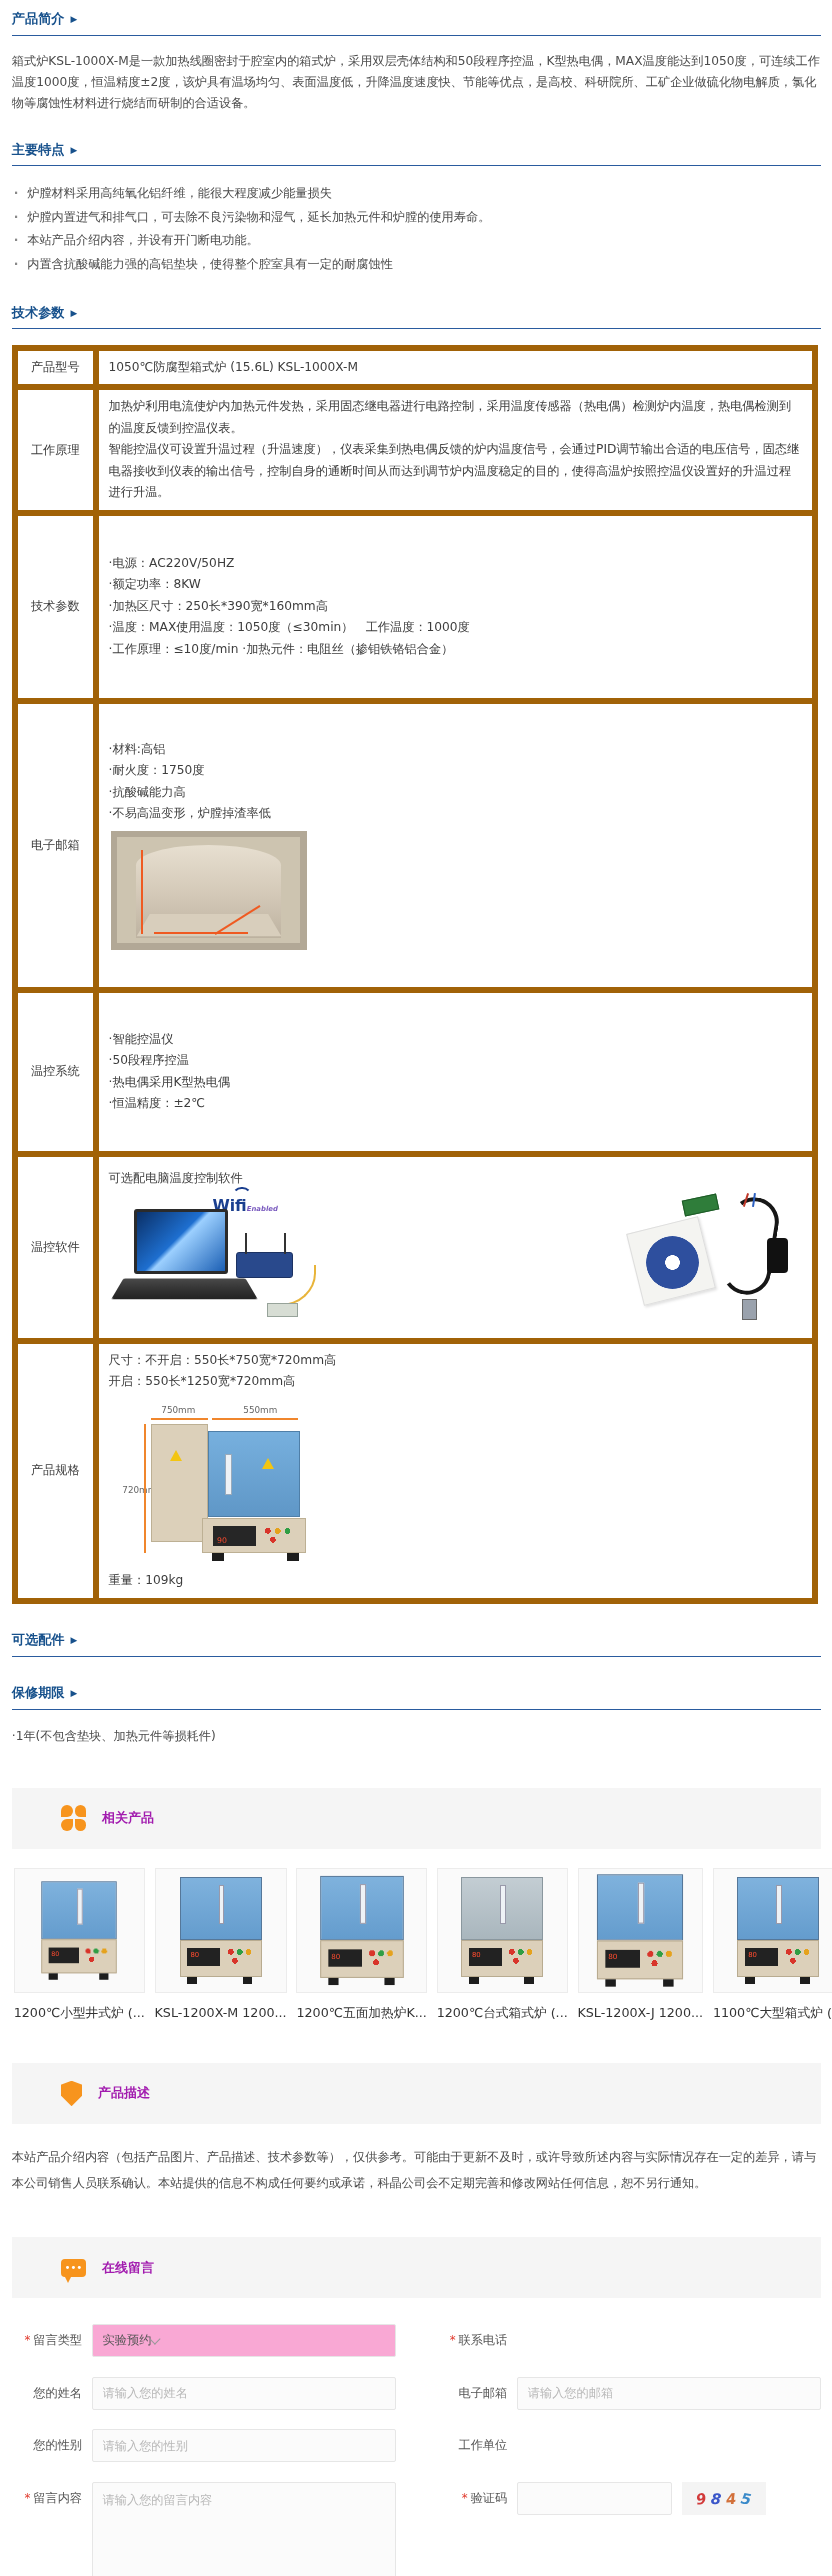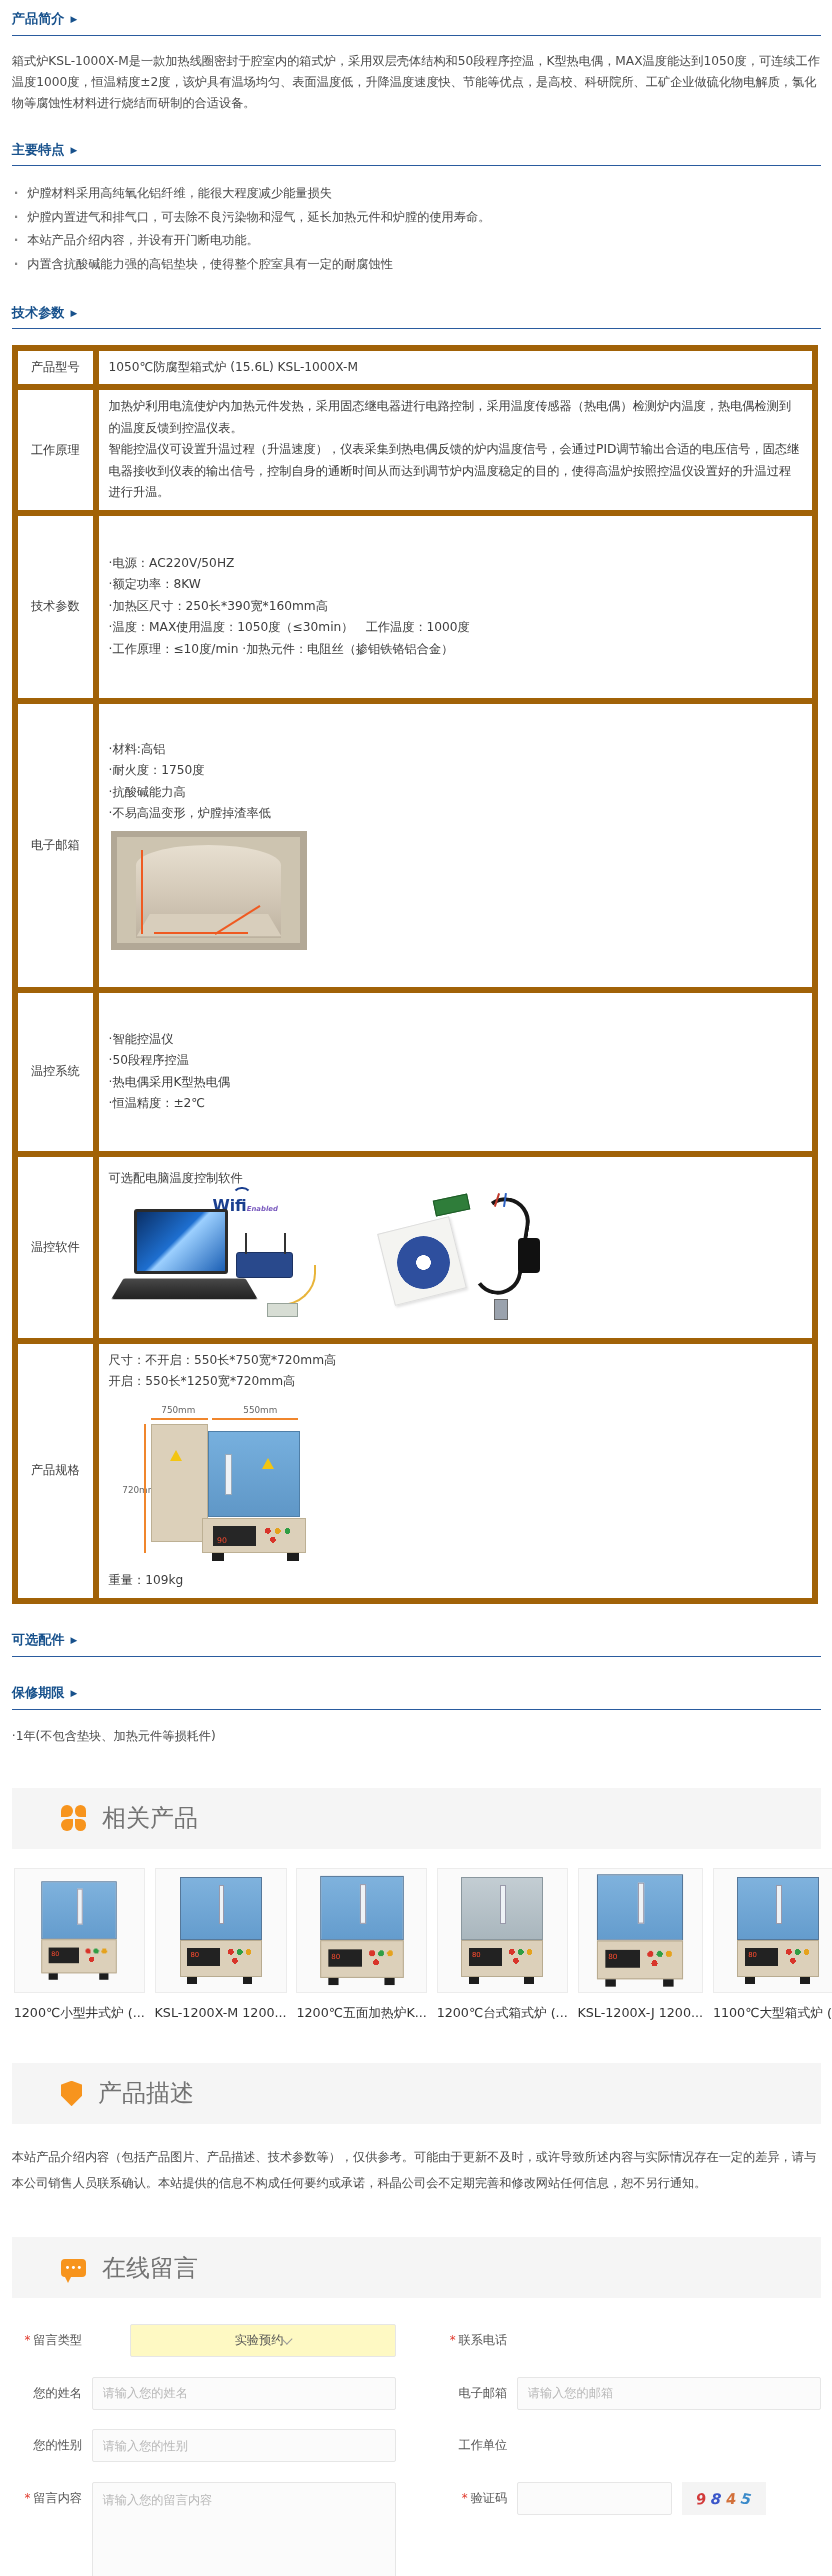"WifiEnabled" .sw-photos { justify-content: none -> space-between }
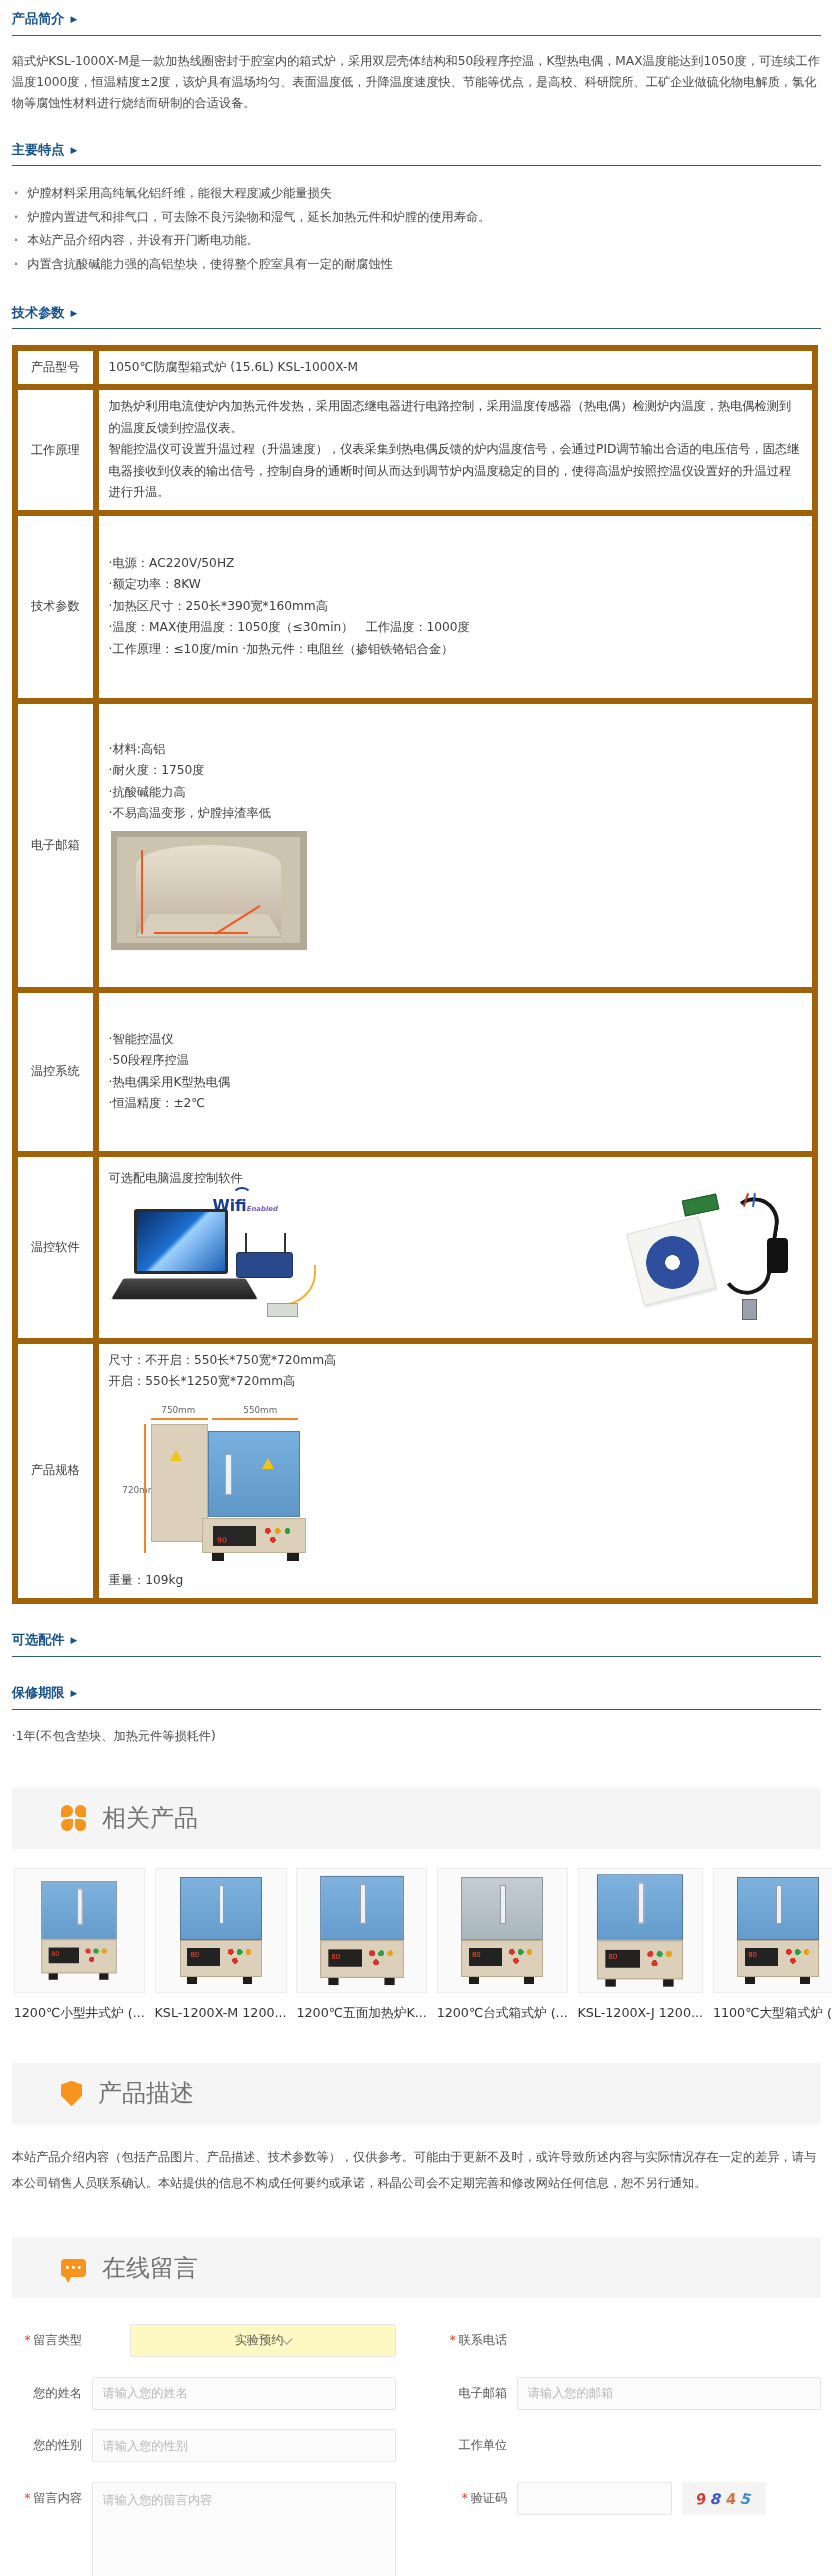"相关产品" .banner-title { color: #737373 -> #a21caf; font-size: 24px -> 13px; font-weight: normal -> bold }
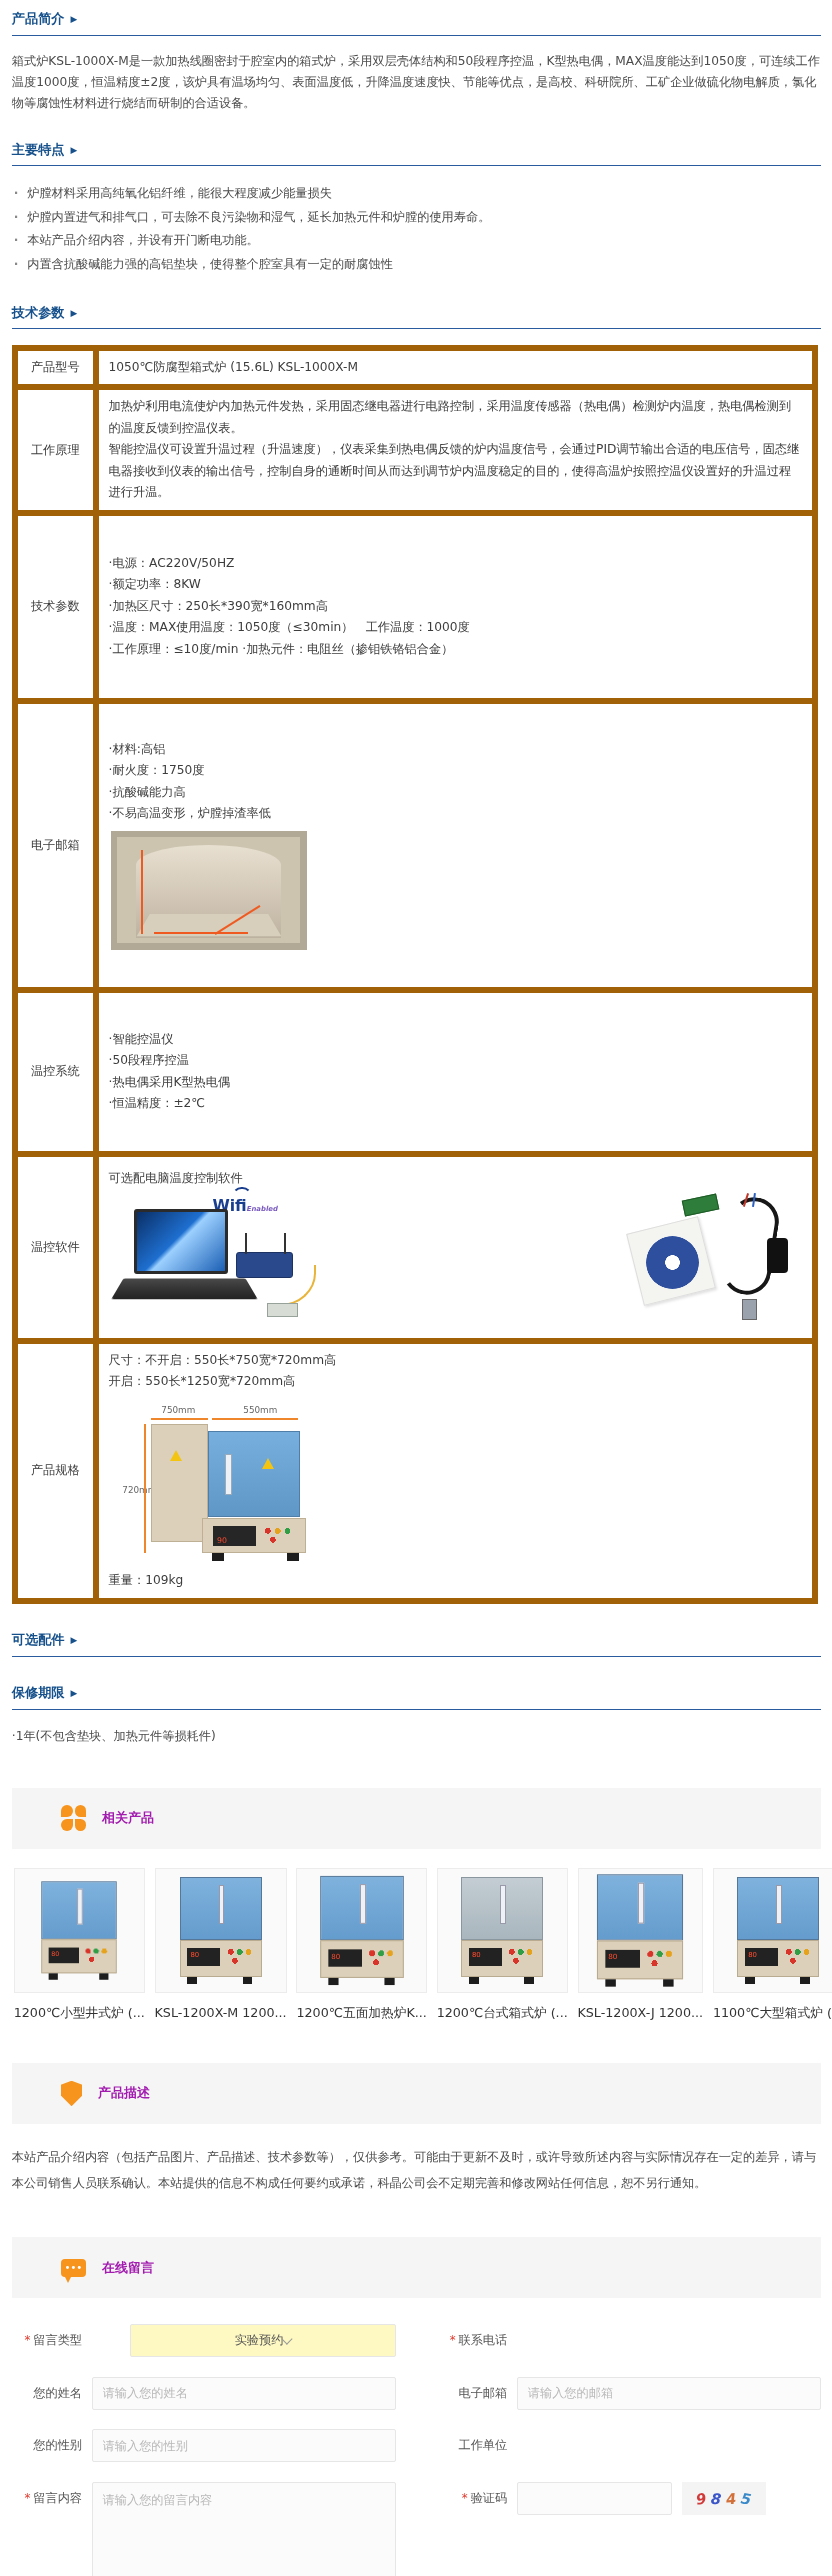"实验预约" .f-select { background: #fef9c3 -> #f9a8d4; justify-content: center -> flex-start; margin-left: 38px -> none }
